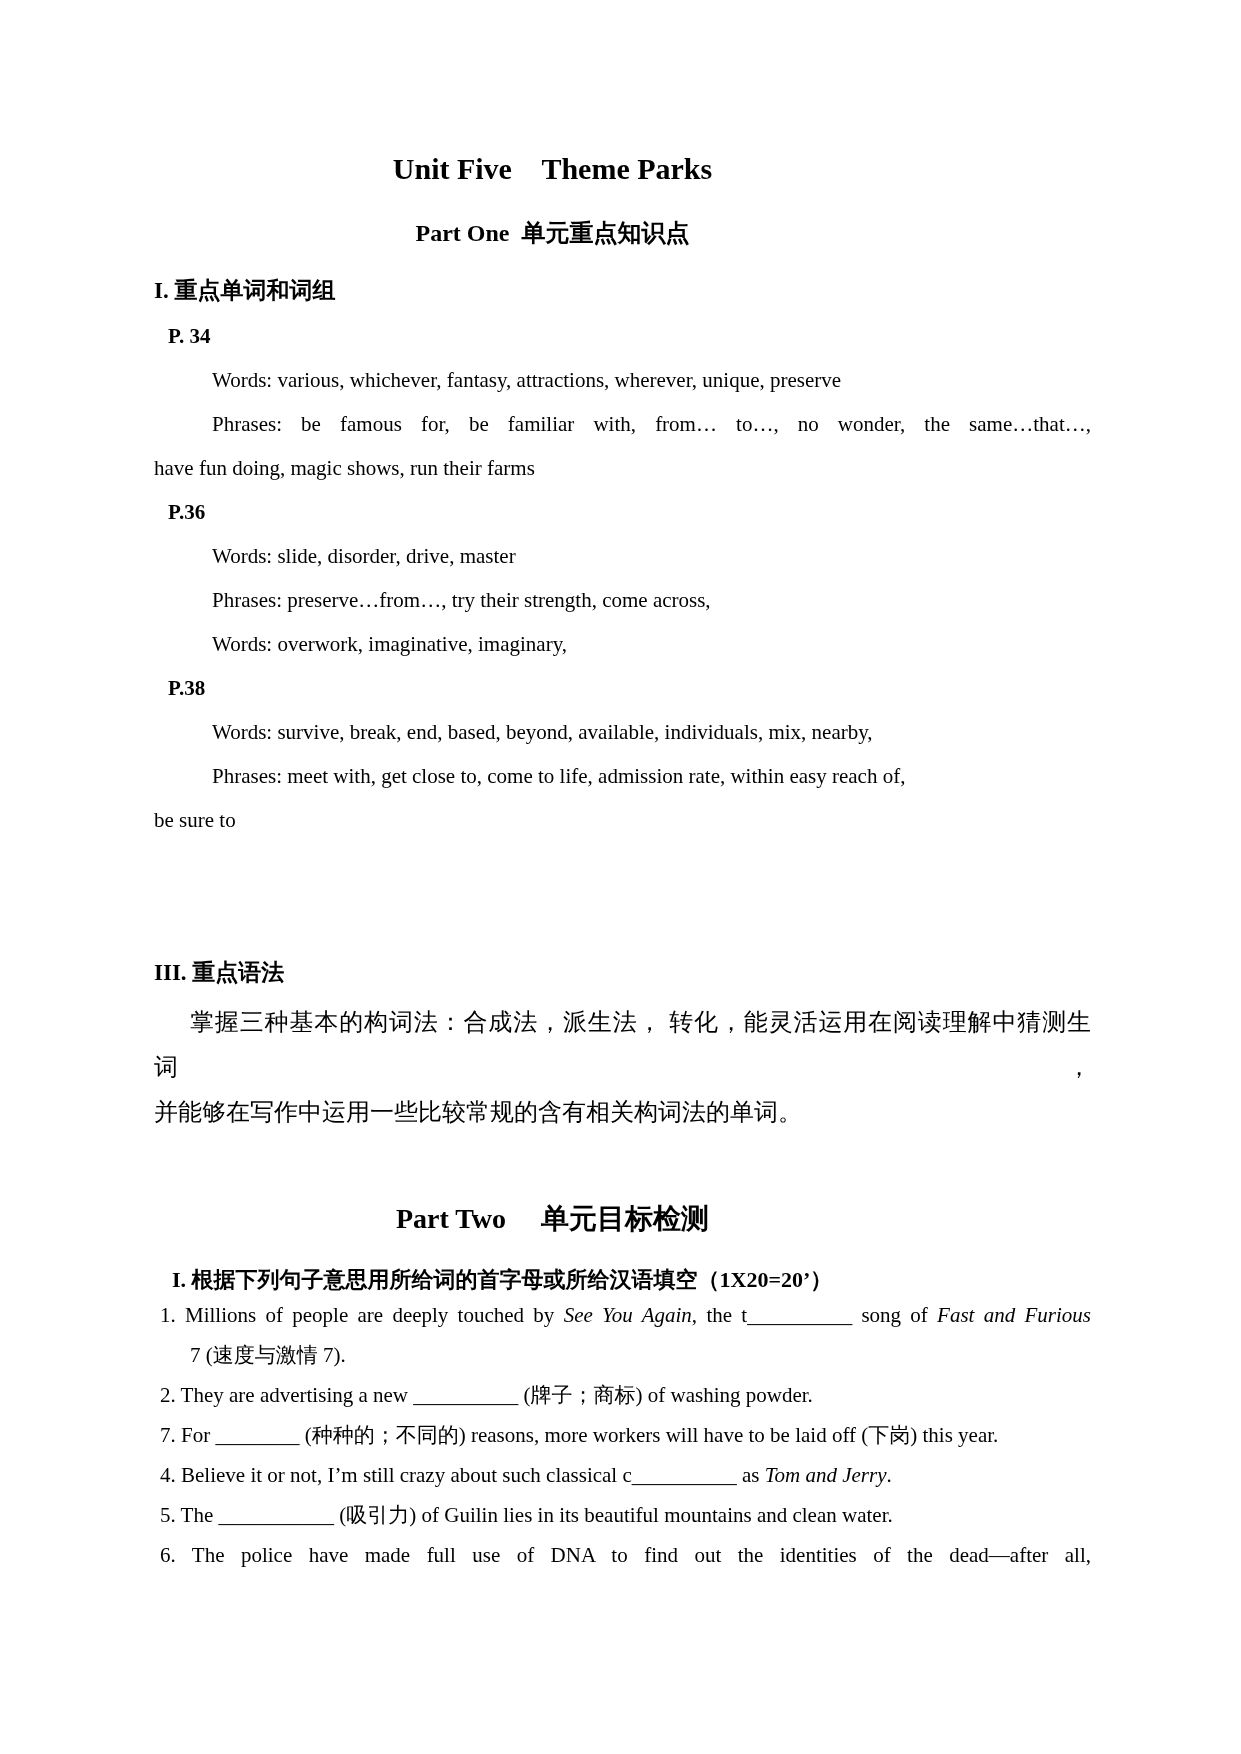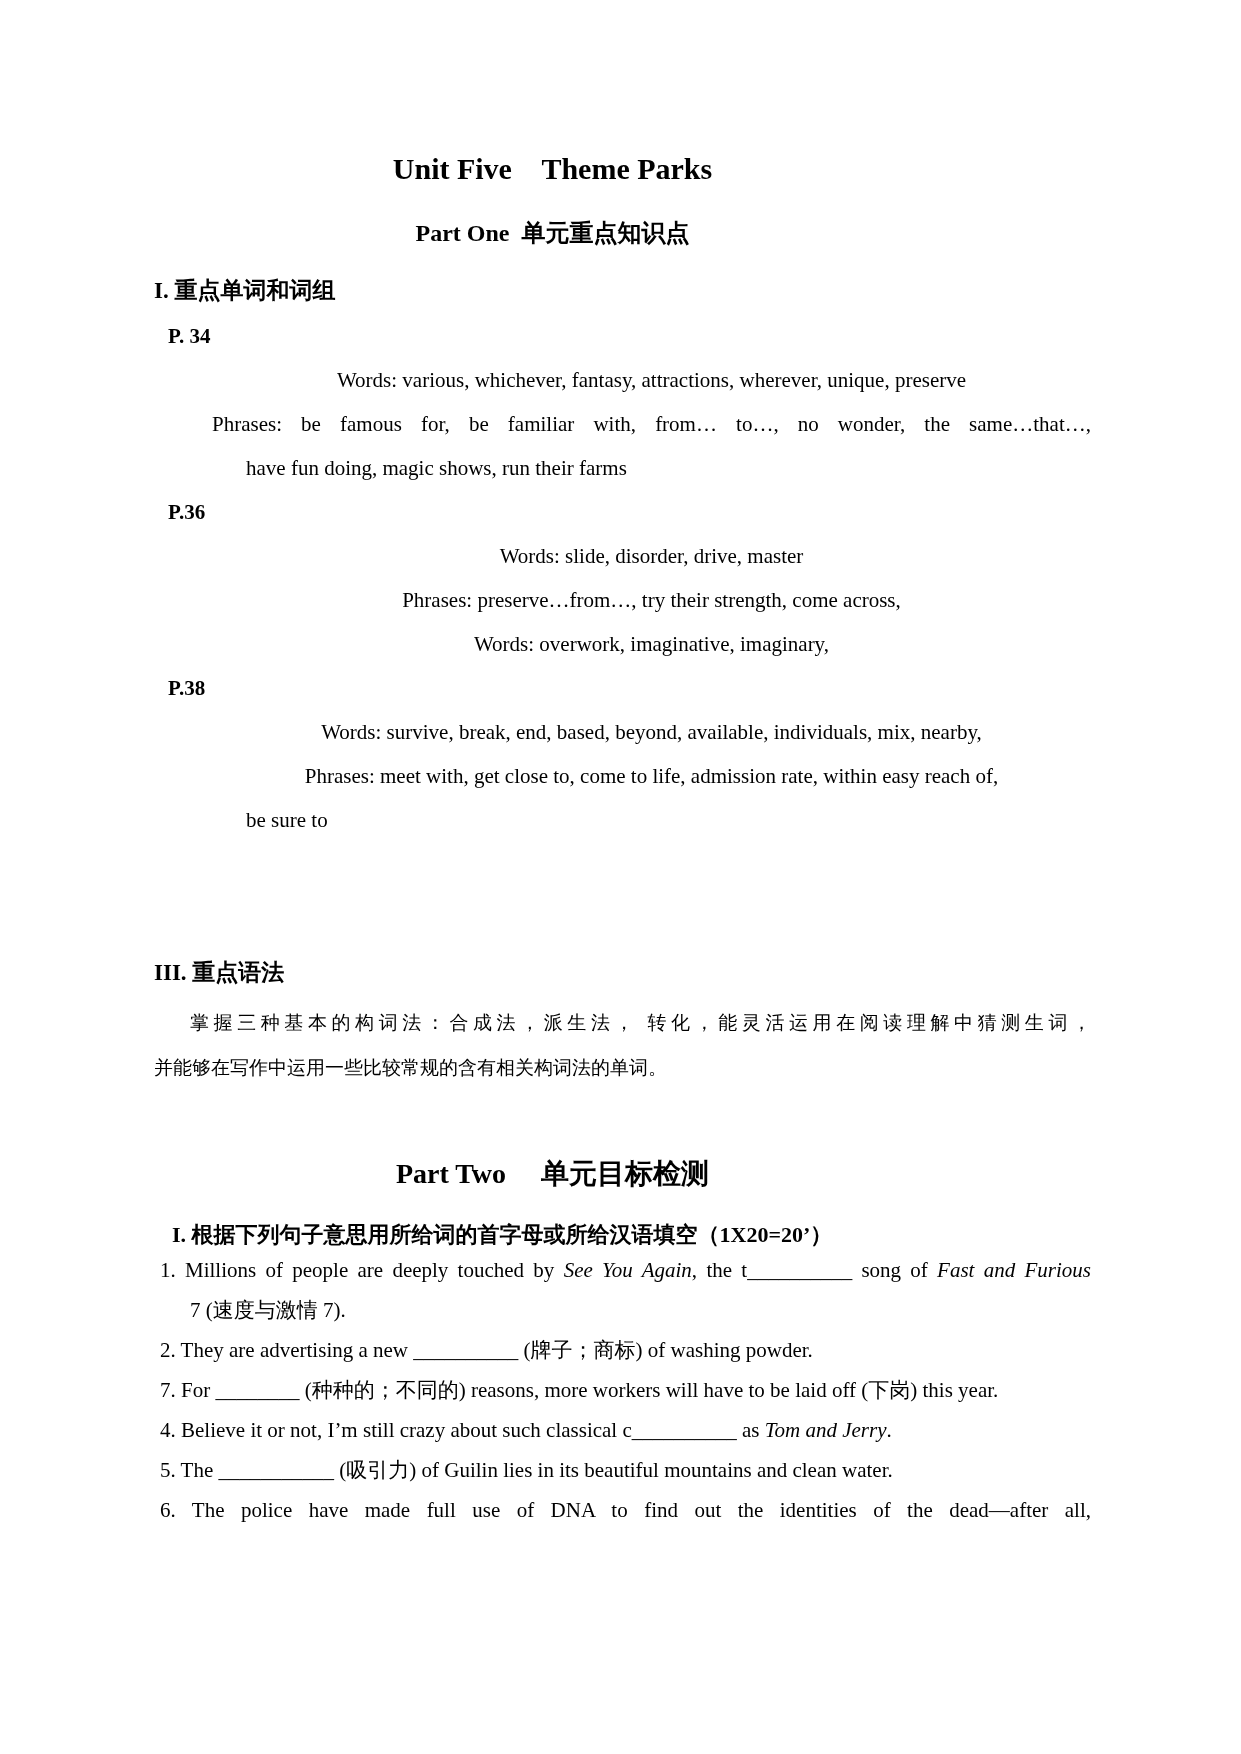"Words: various, whichever, fantasy," .ind1 { text-align: center -> none }
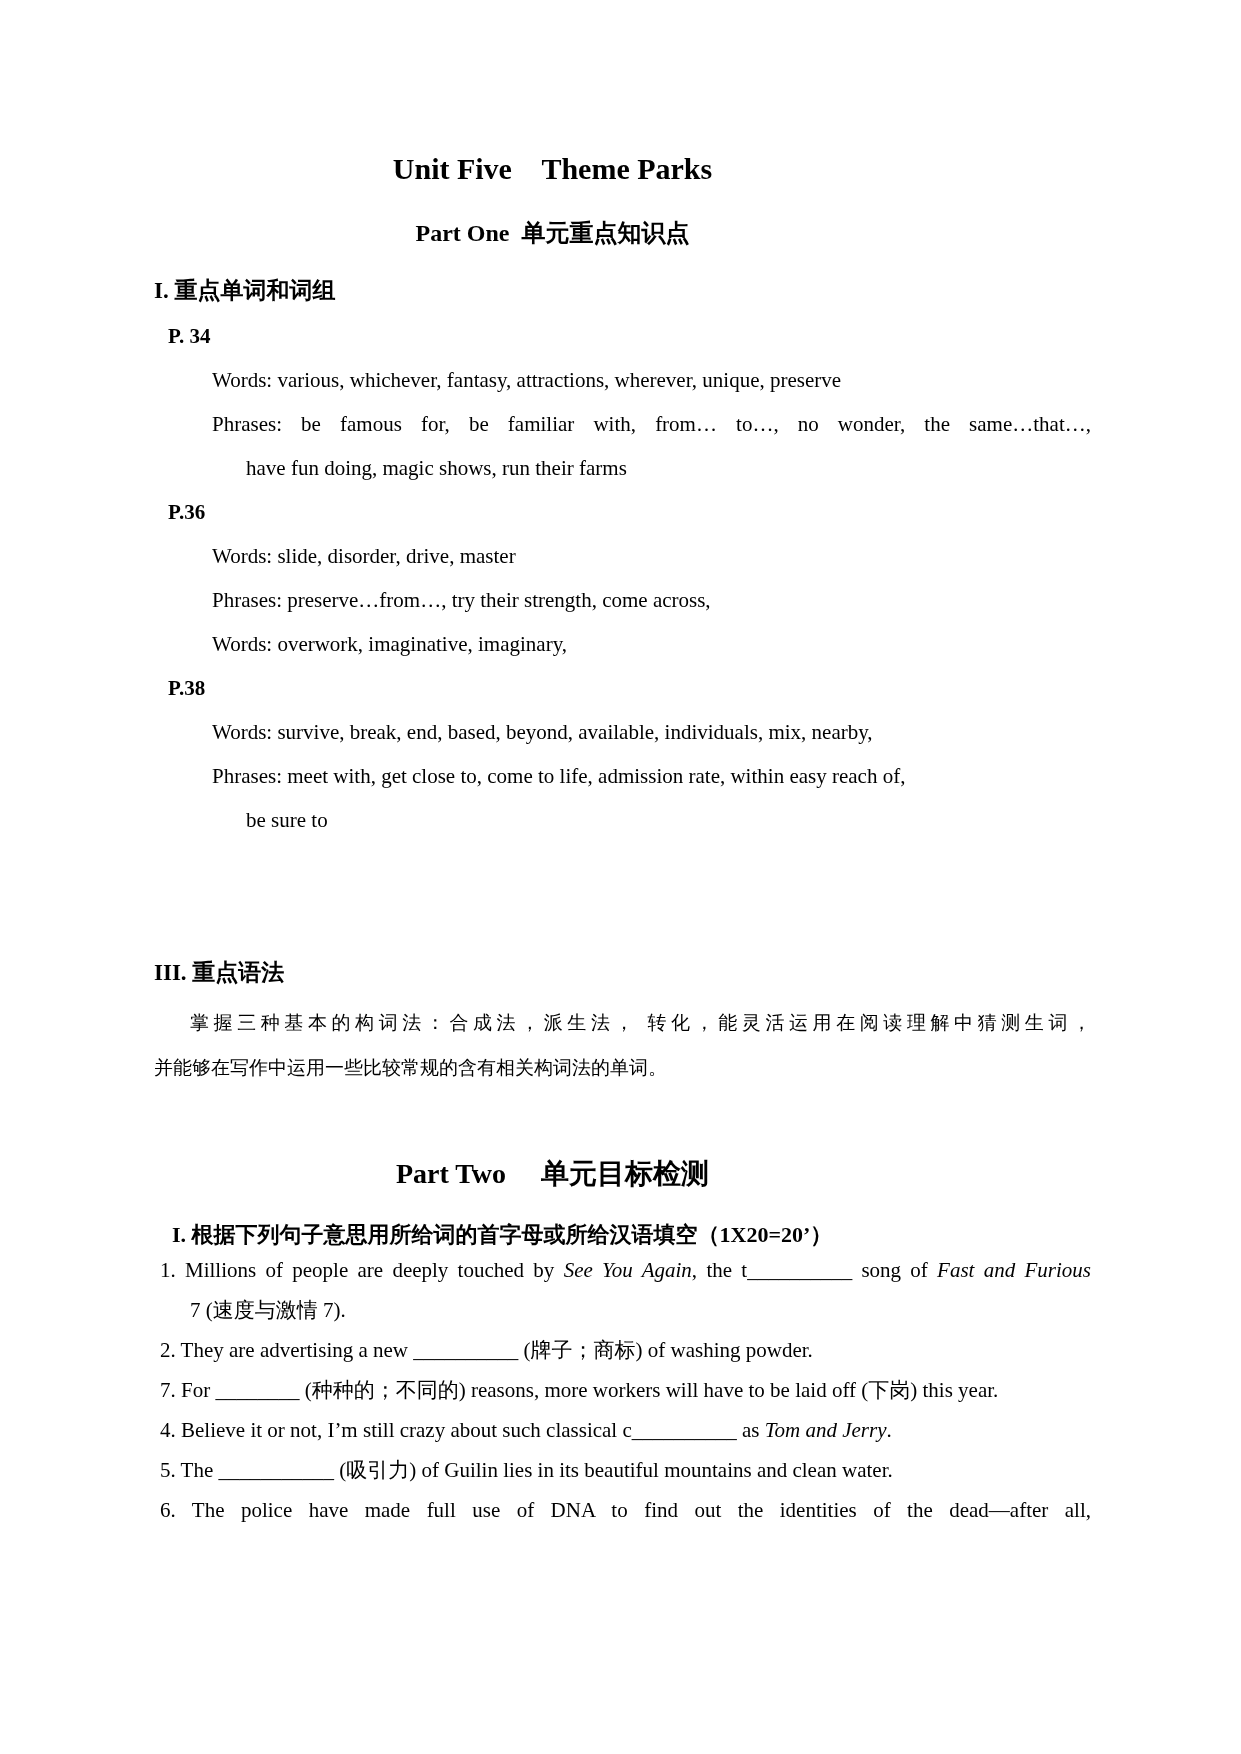"have fun doing, magic shows," .ind2 { margin-left: 92px -> none }
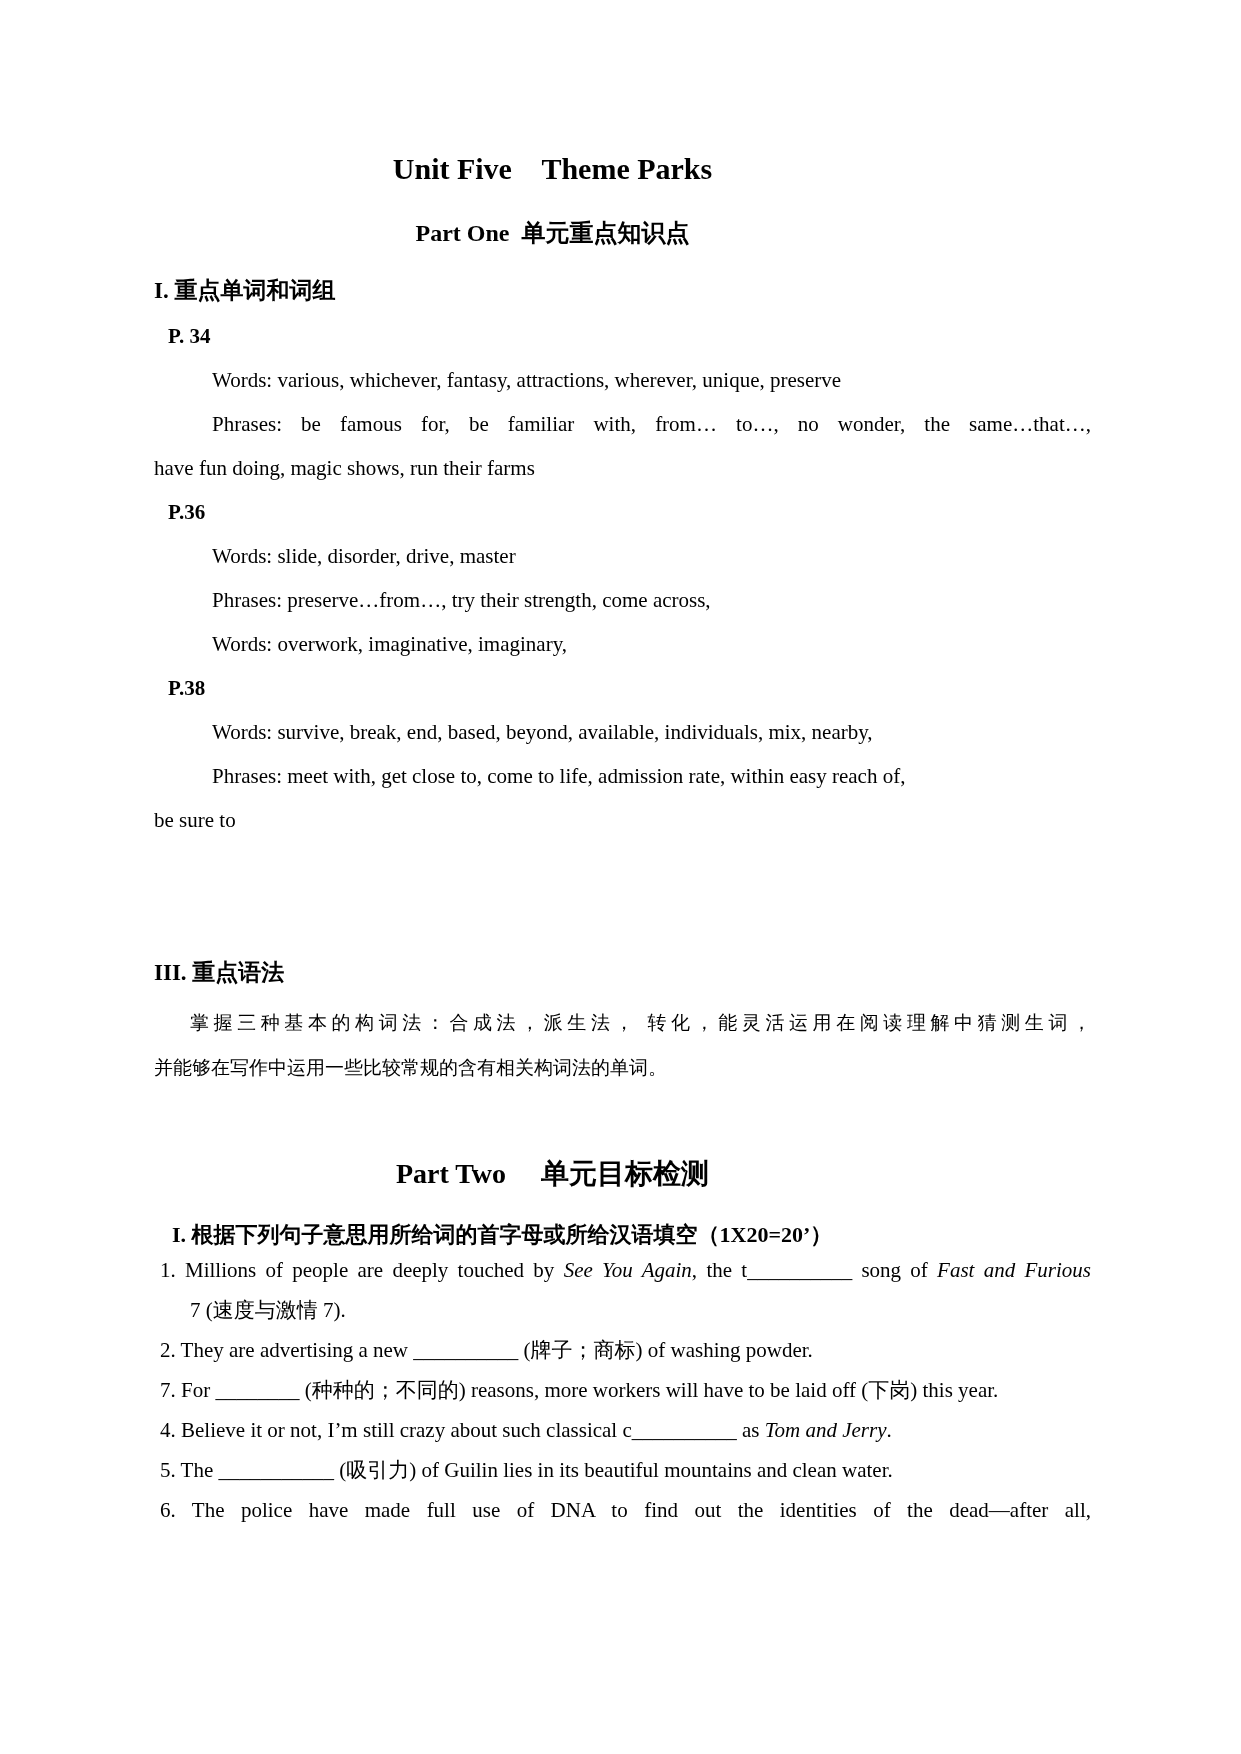"掌握三种基本的构词法：合成法，派生法， 转化，能灵活运用在阅读理解中猜测生词，" .gline { font-size: 19px -> 24px }
